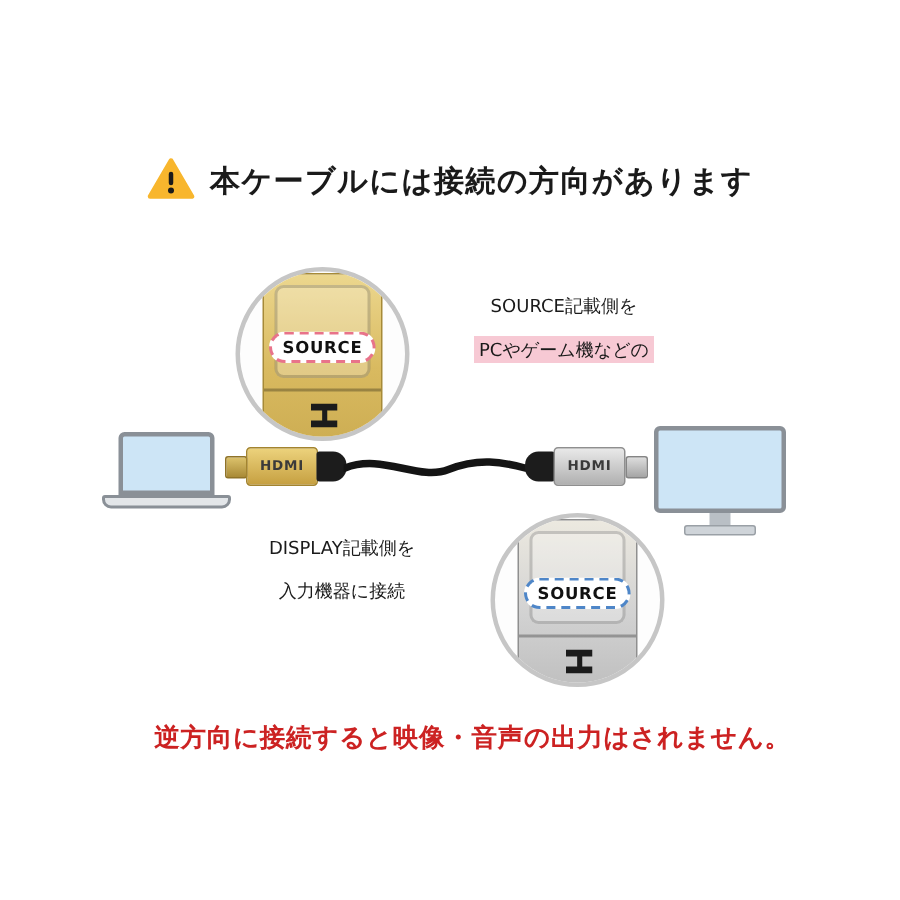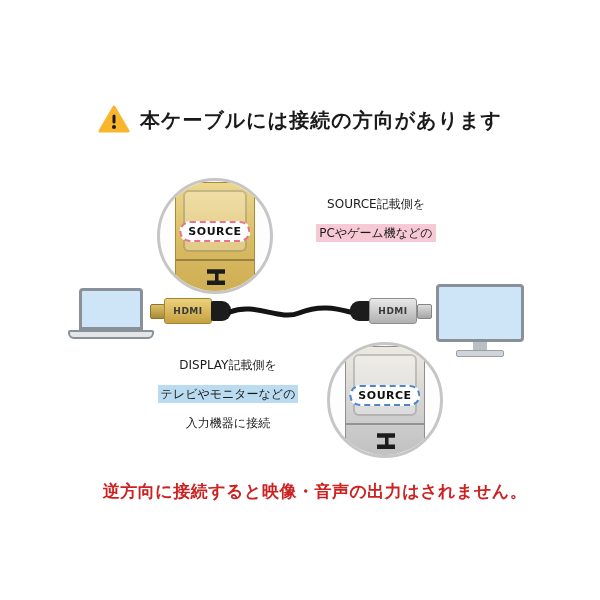"テレビやモニターなどの" div.line { html: <div><span>テレビやモニターなどの</span></div> -> none }
